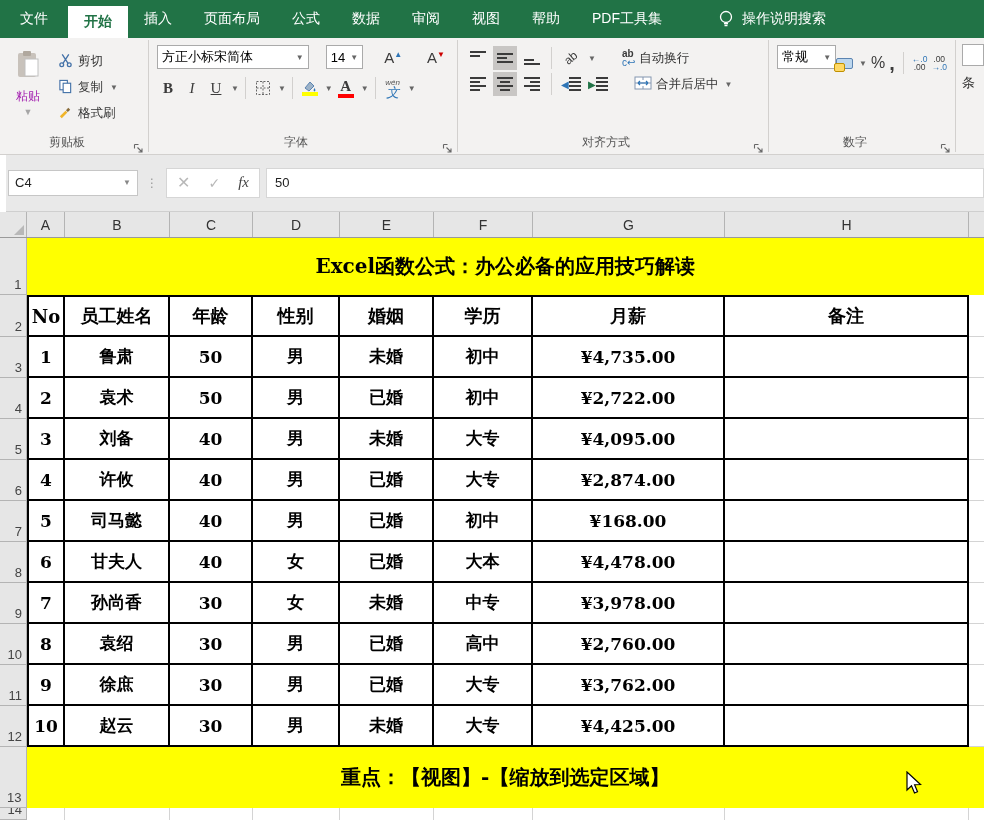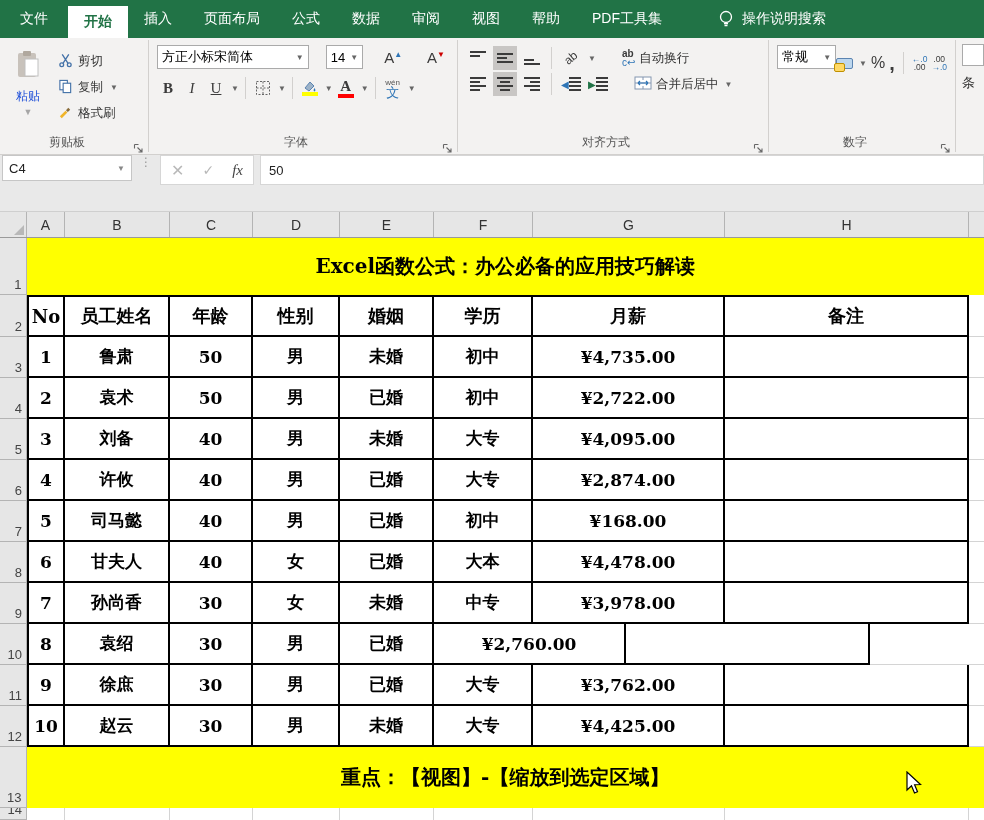"wén" .phon { font-style: none -> italic }
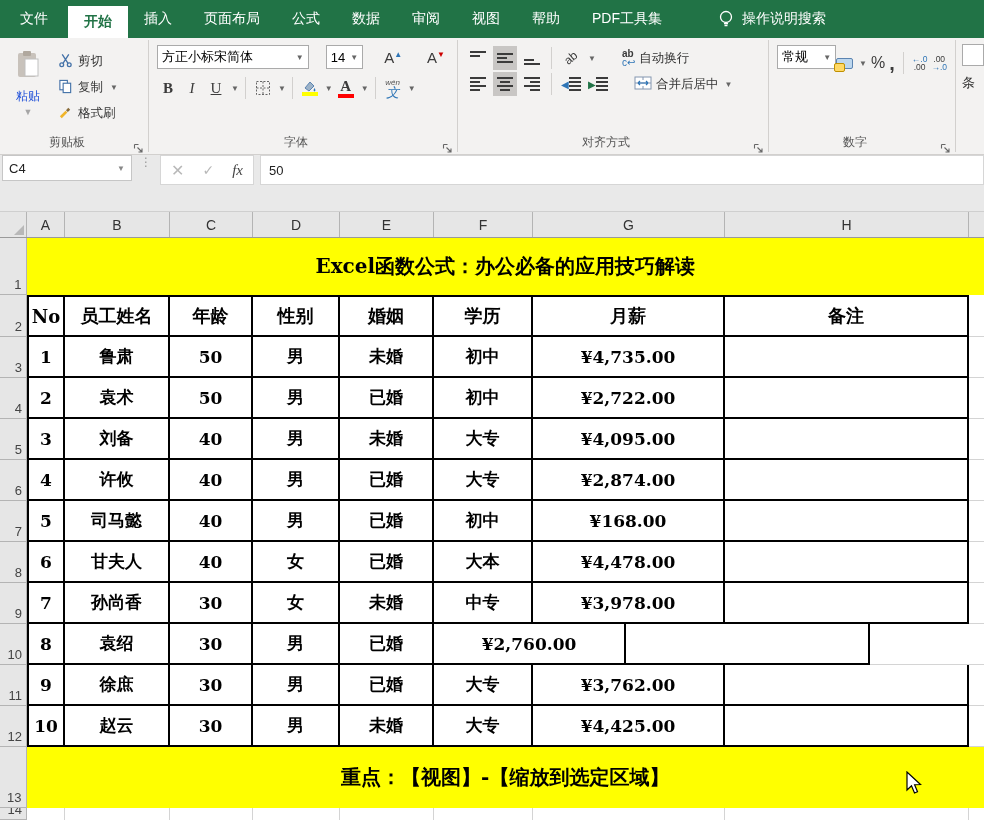"粘贴" .paste-label { color: #1d4ed8 -> #a21caf }
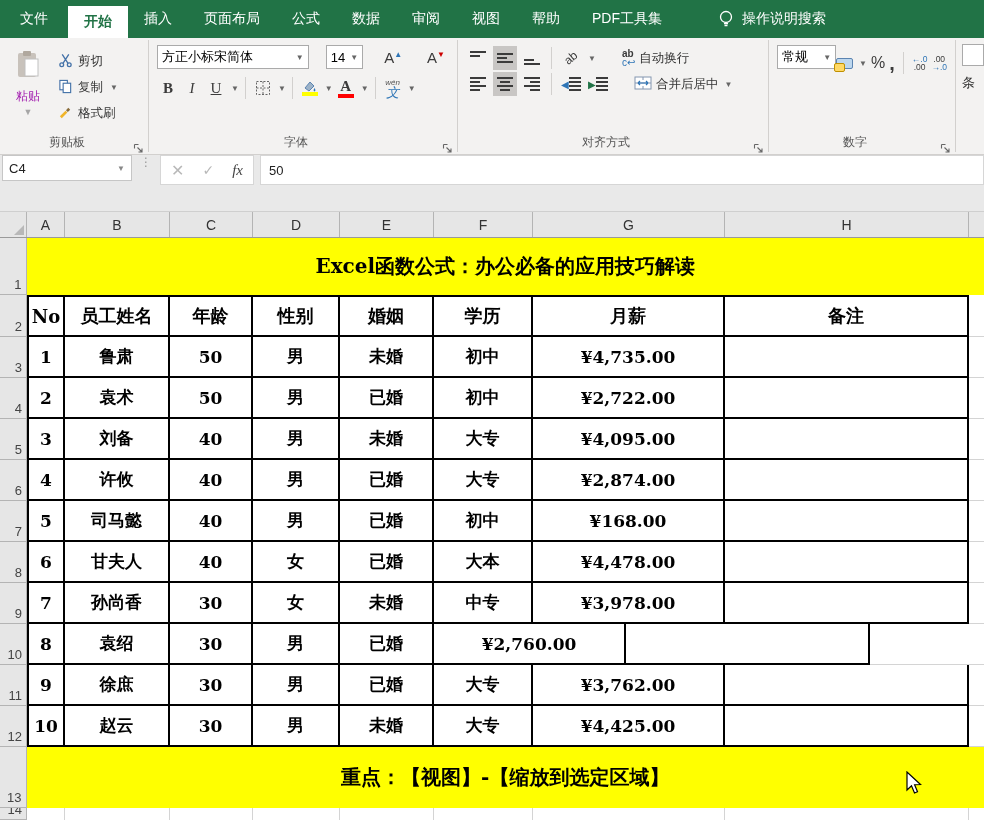"C4" .fbar { align-items: flex-start -> center; margin-left: none -> 6px }
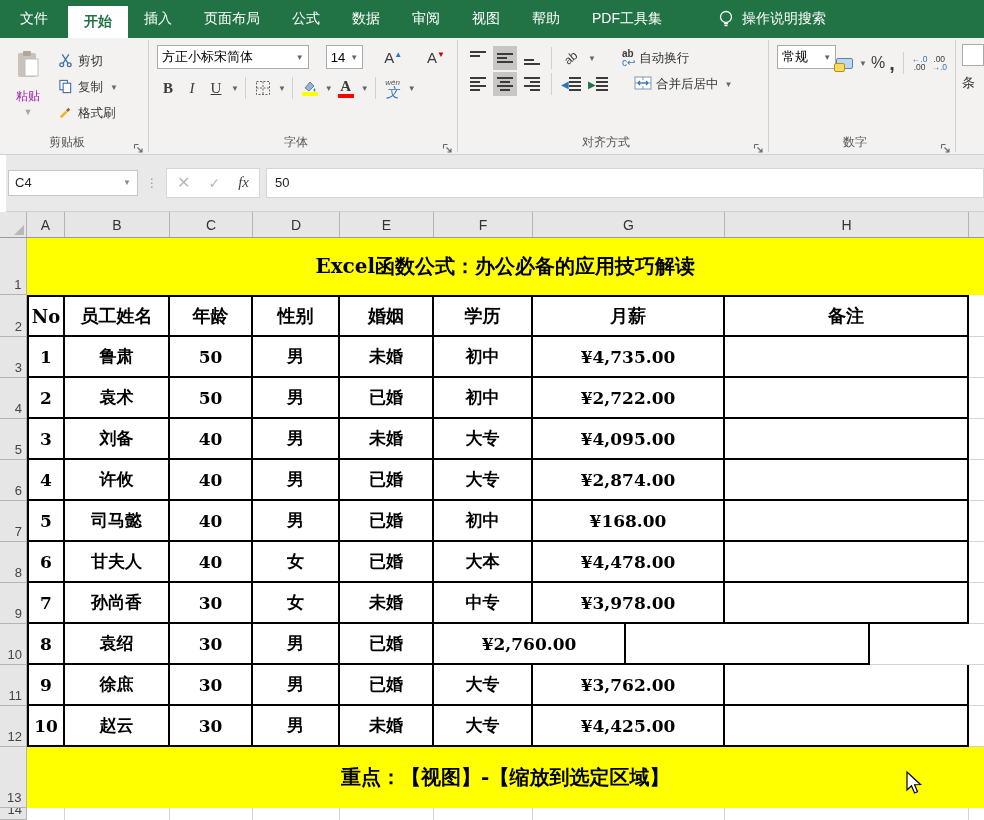"高中" div.dcell { html: none -> <div>高中</div> }
